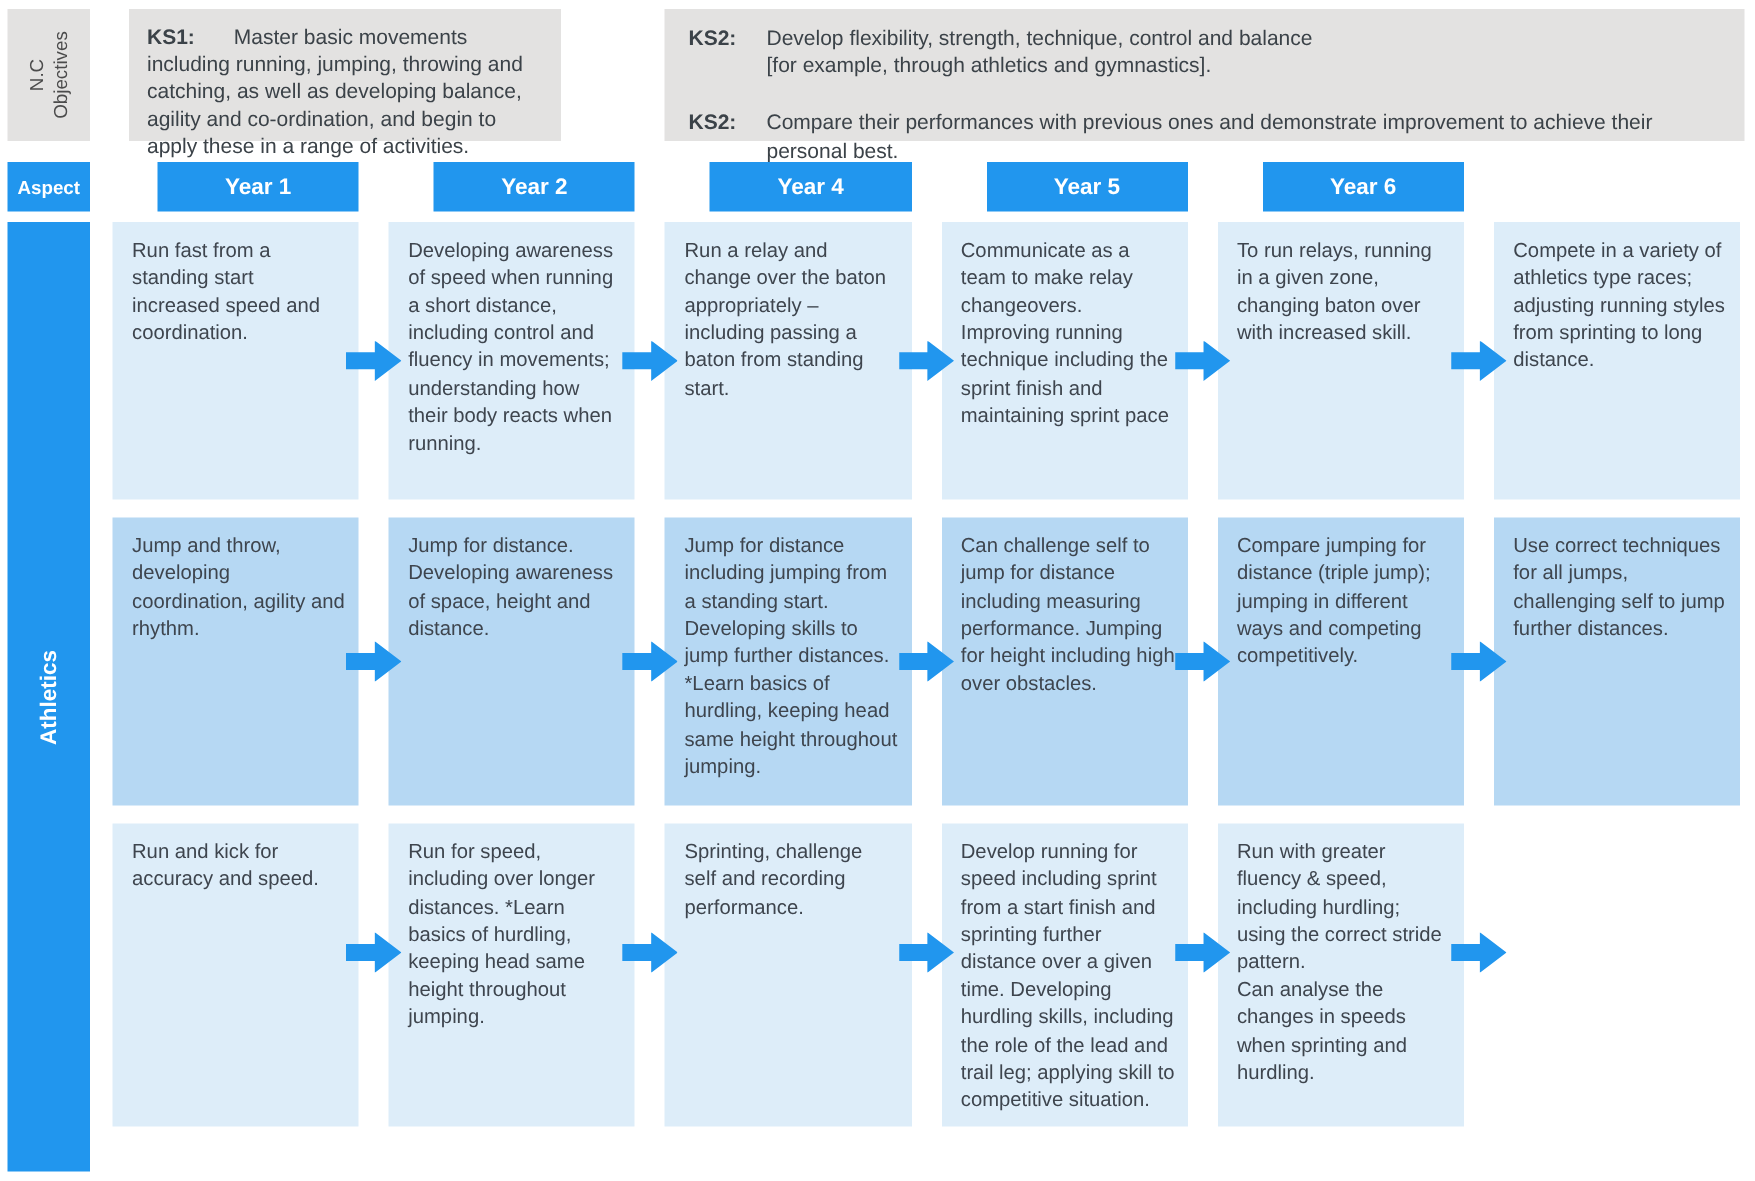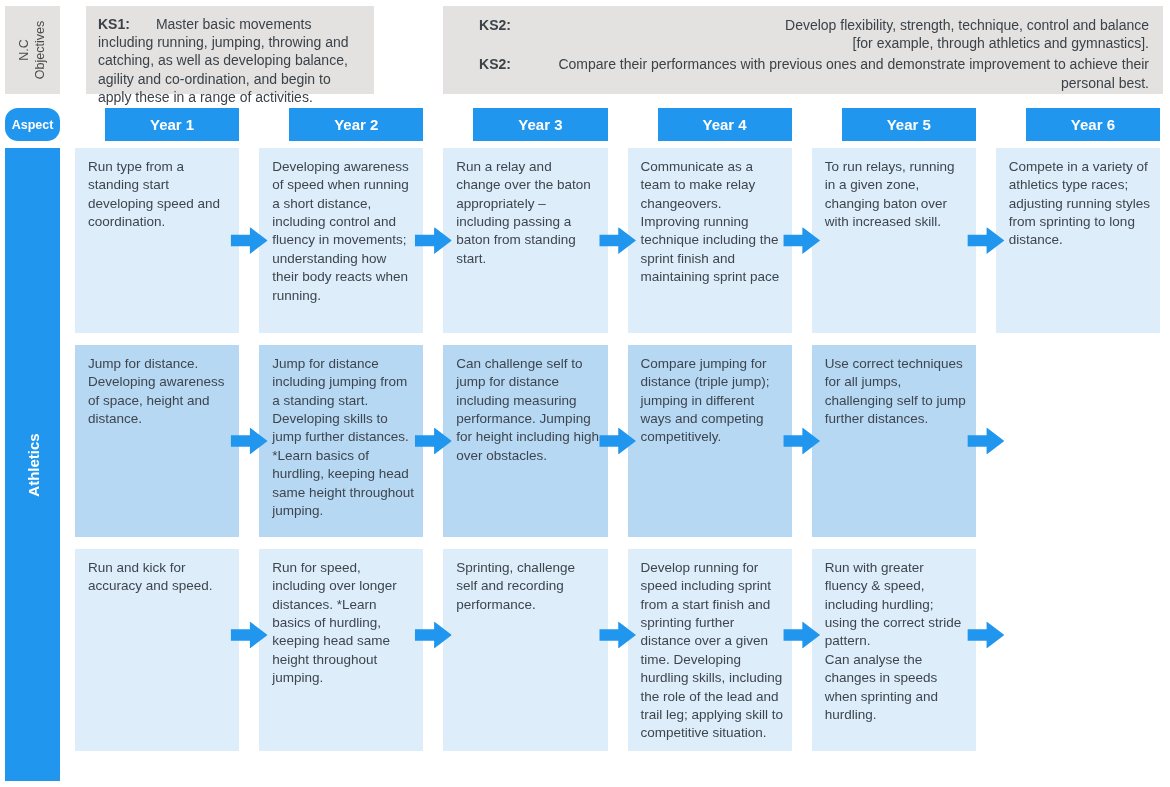"KS2:" .ks2-box { row-gap: 3px -> 20px; text-align: right -> none }
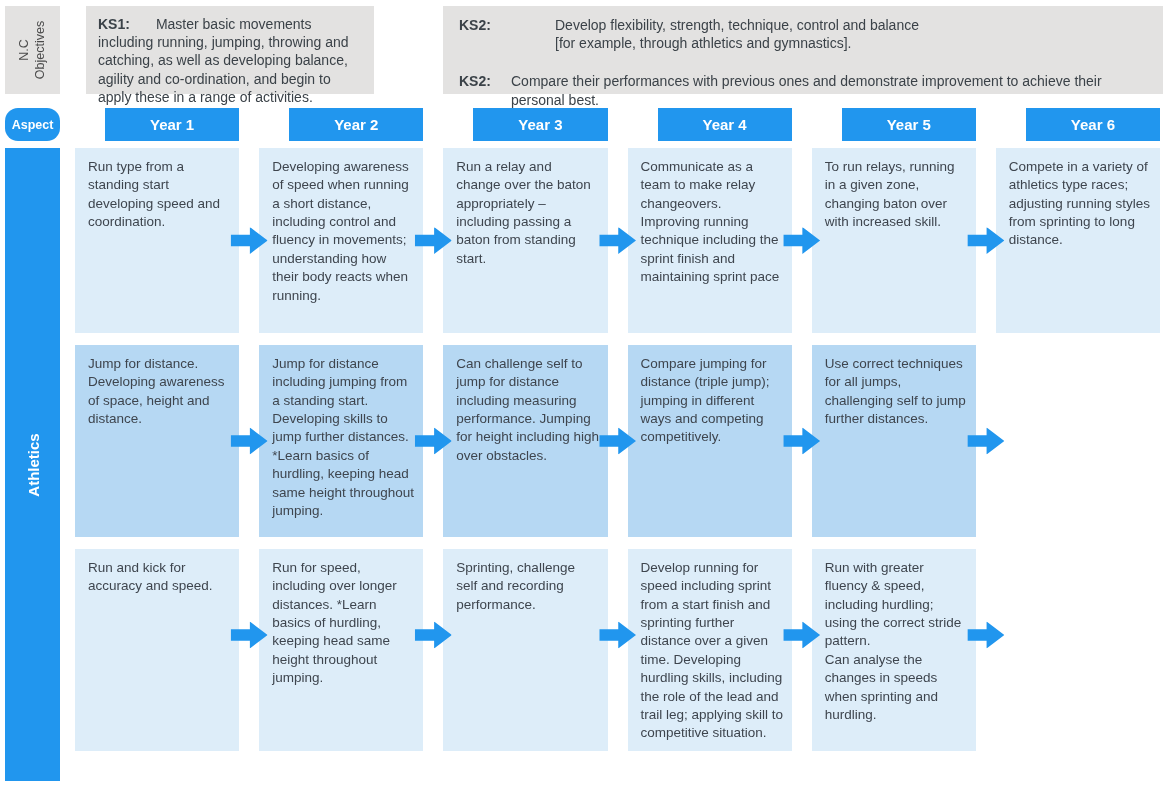"Develop flexibility, strength," .pre { margin-left: 44px -> none }
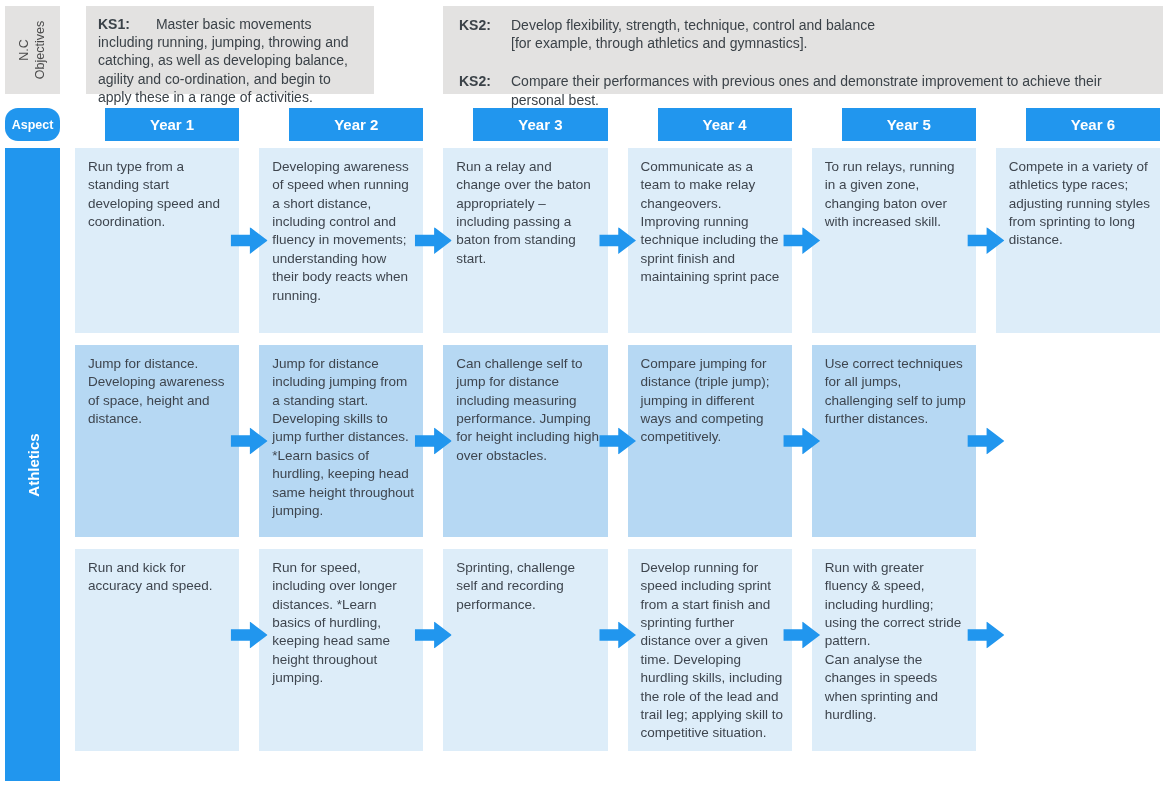"Aspect" .aspect-box { border-radius: 13px -> none }
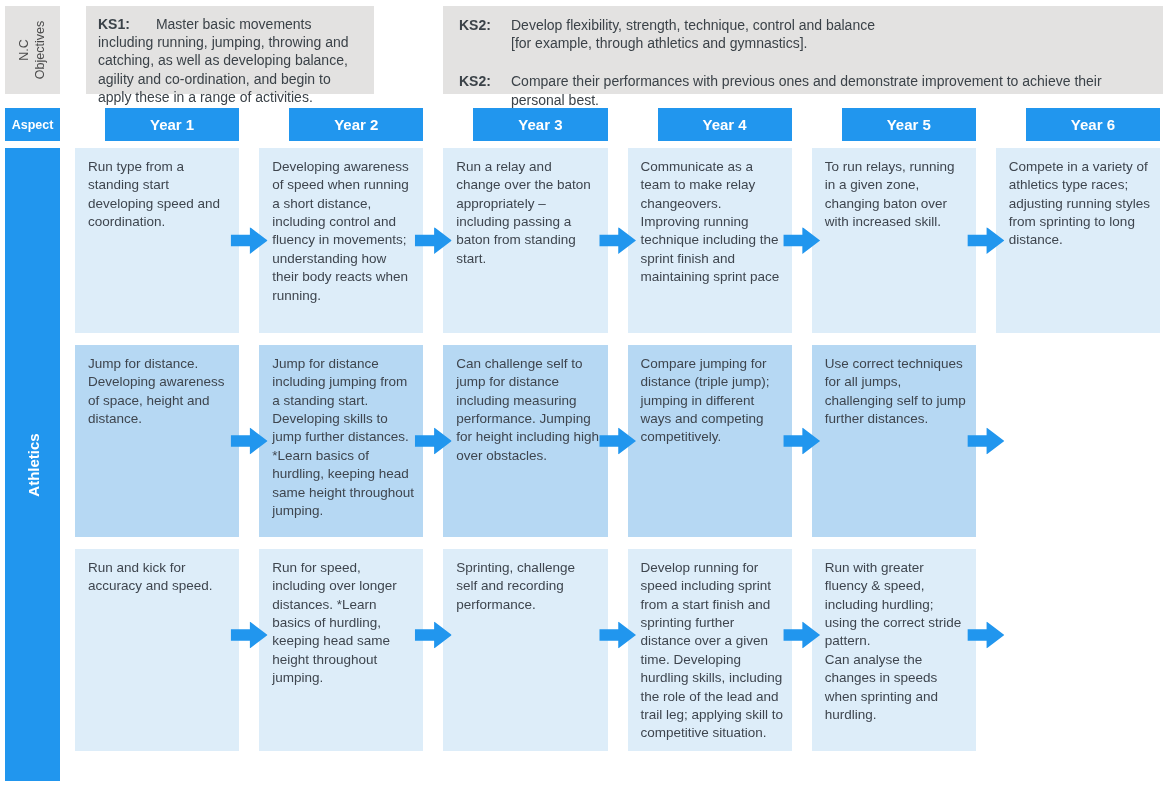"Year 3" div.year-header { html: <div>Year 3</div> -> none }
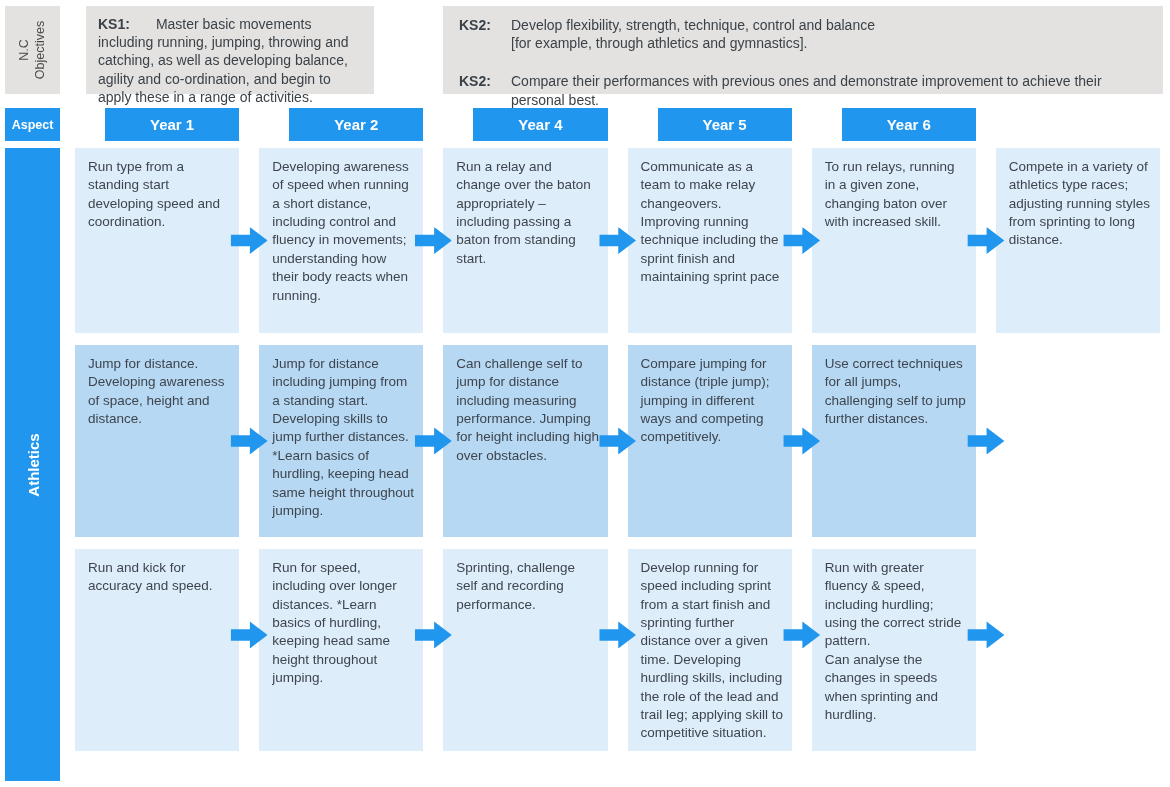"Run type from a standing" div.cell { text: type from a standing start developing -> fast from a standing start increased }
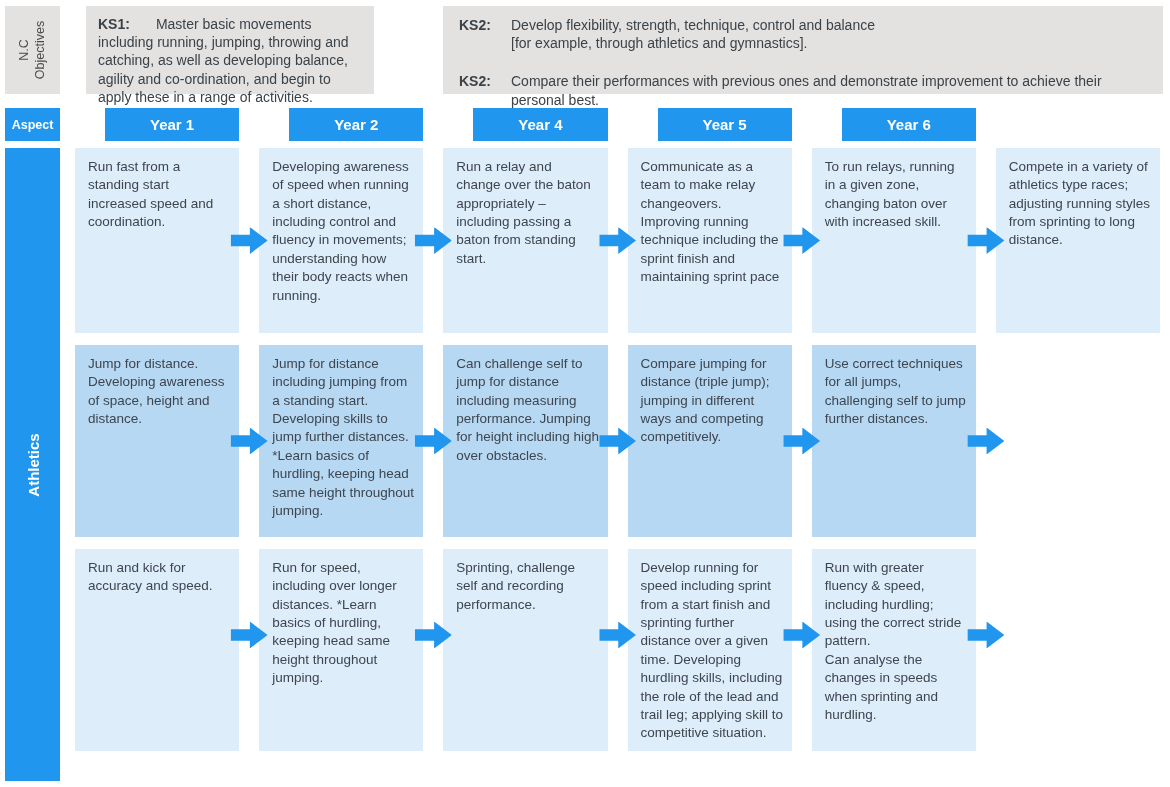"Jump and throw, developing coordination," div.cell { html: none -> <div>Jump and throw, developing coordination, agility and rhythm.</div> }
